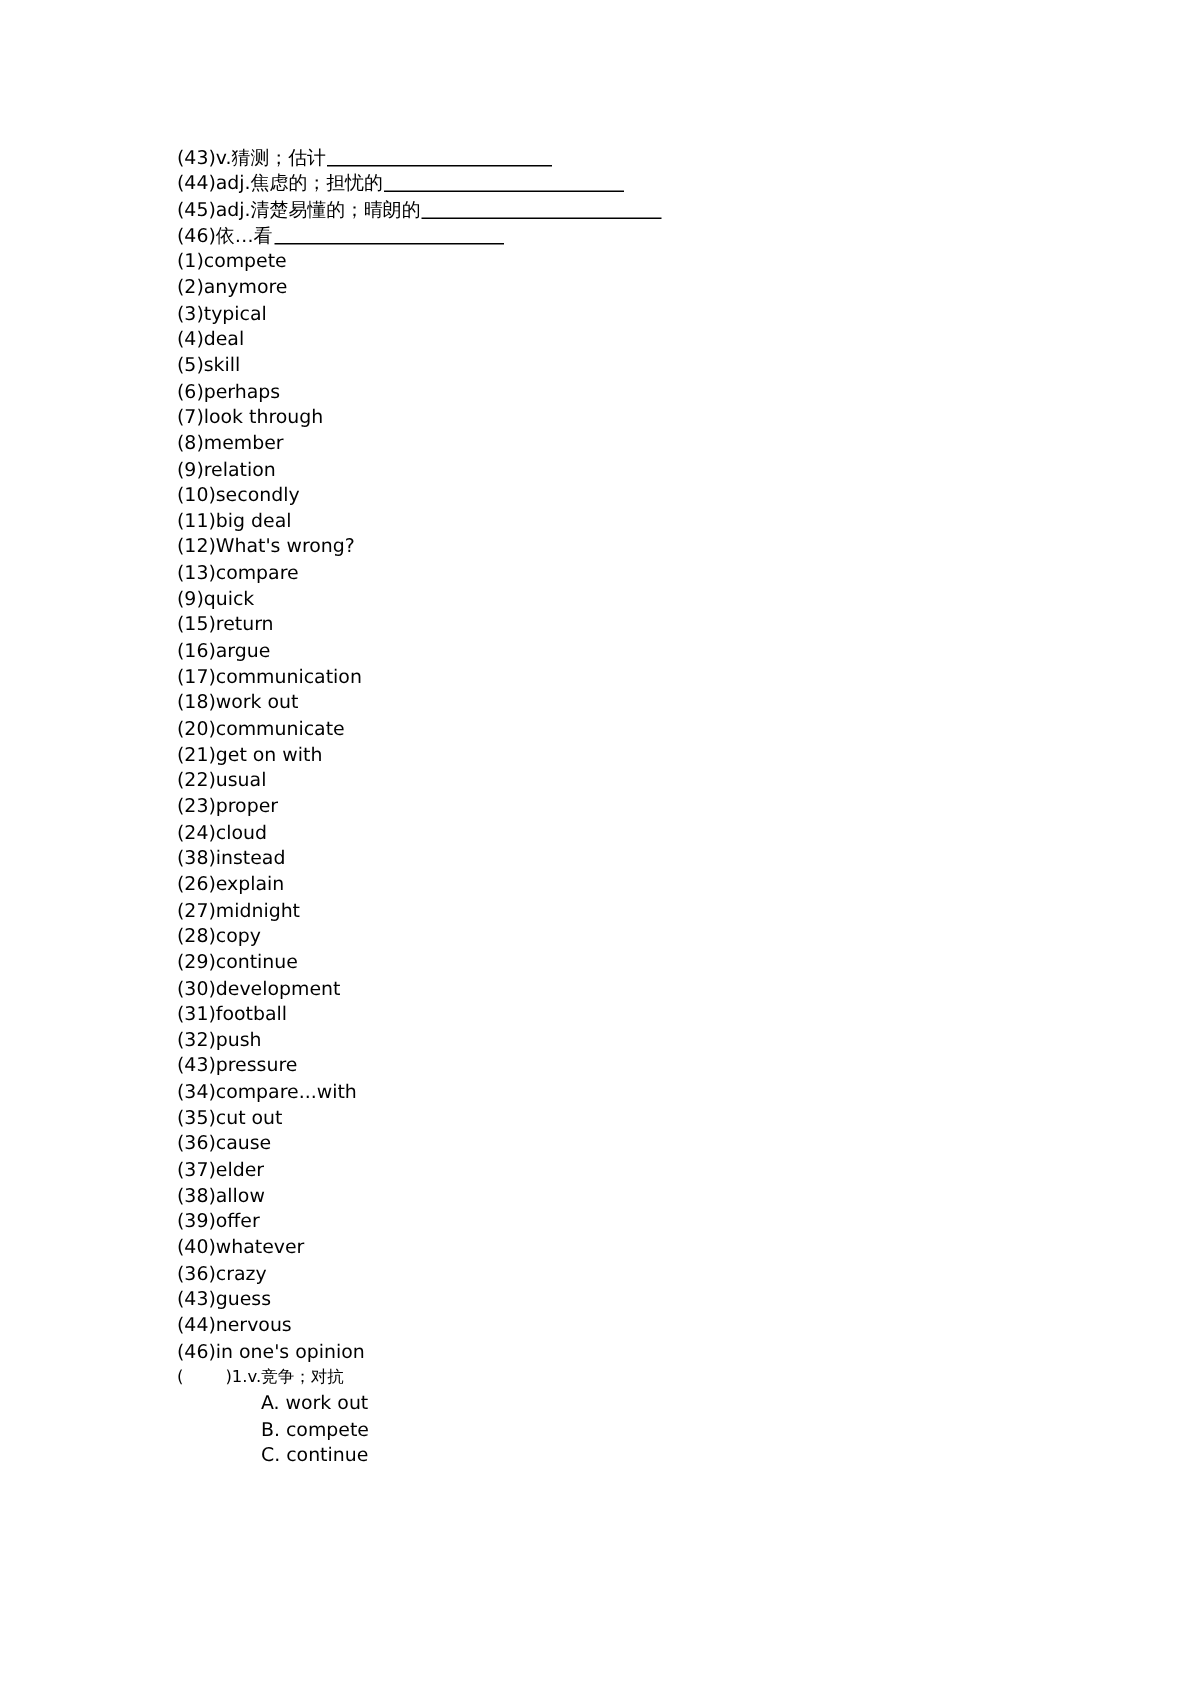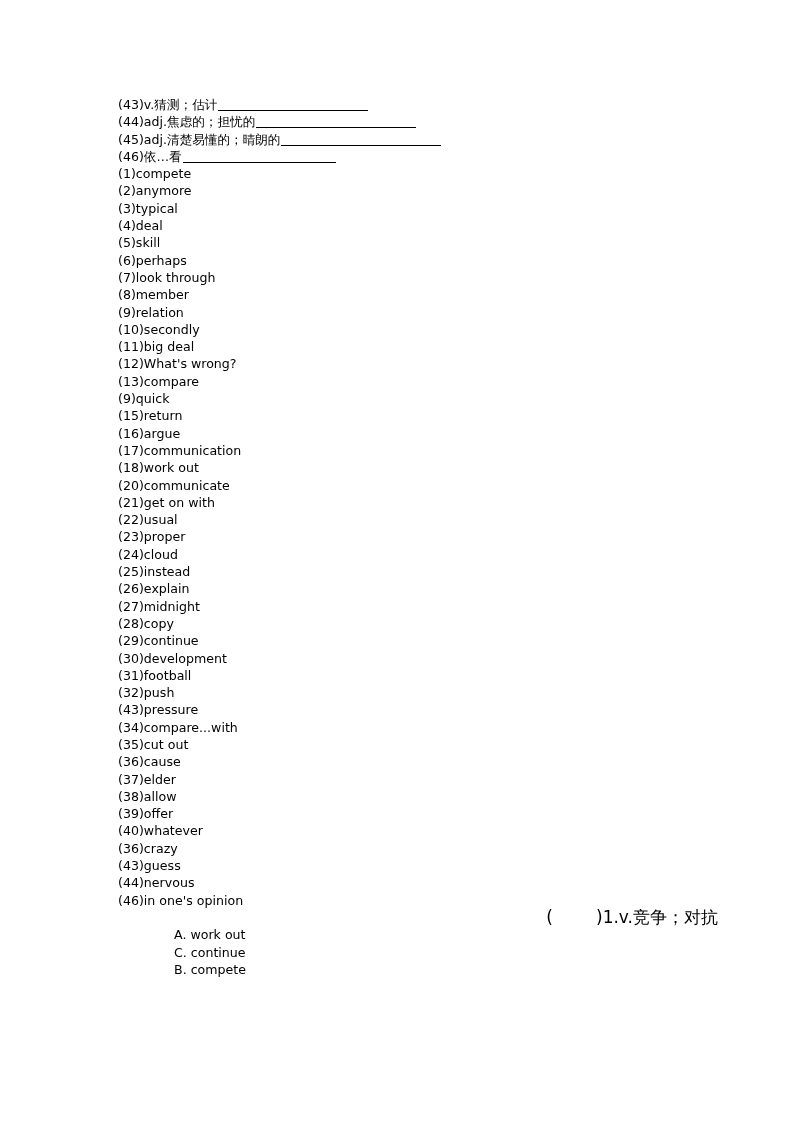"(25)instead" div.word-line { text: 25 -> 38 }
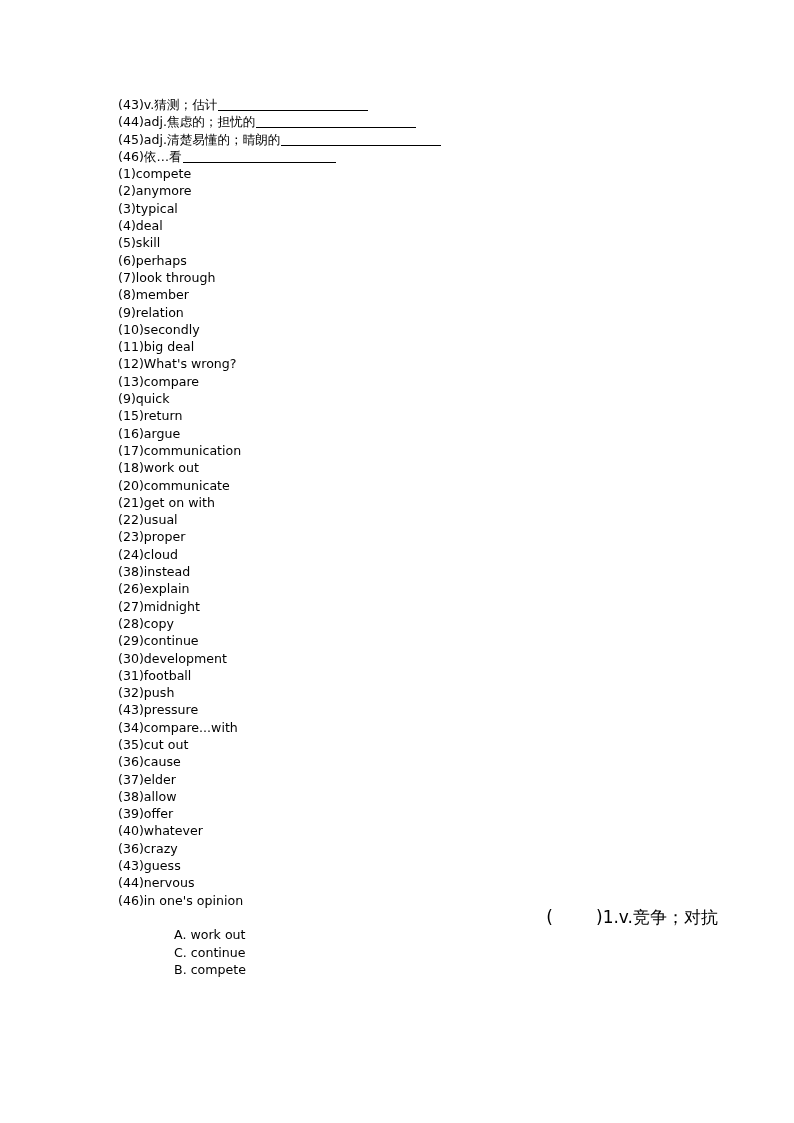"( )1.v.竞争；对抗" .mc-stem { font-size: 17px -> 11px; text-align: right -> none }
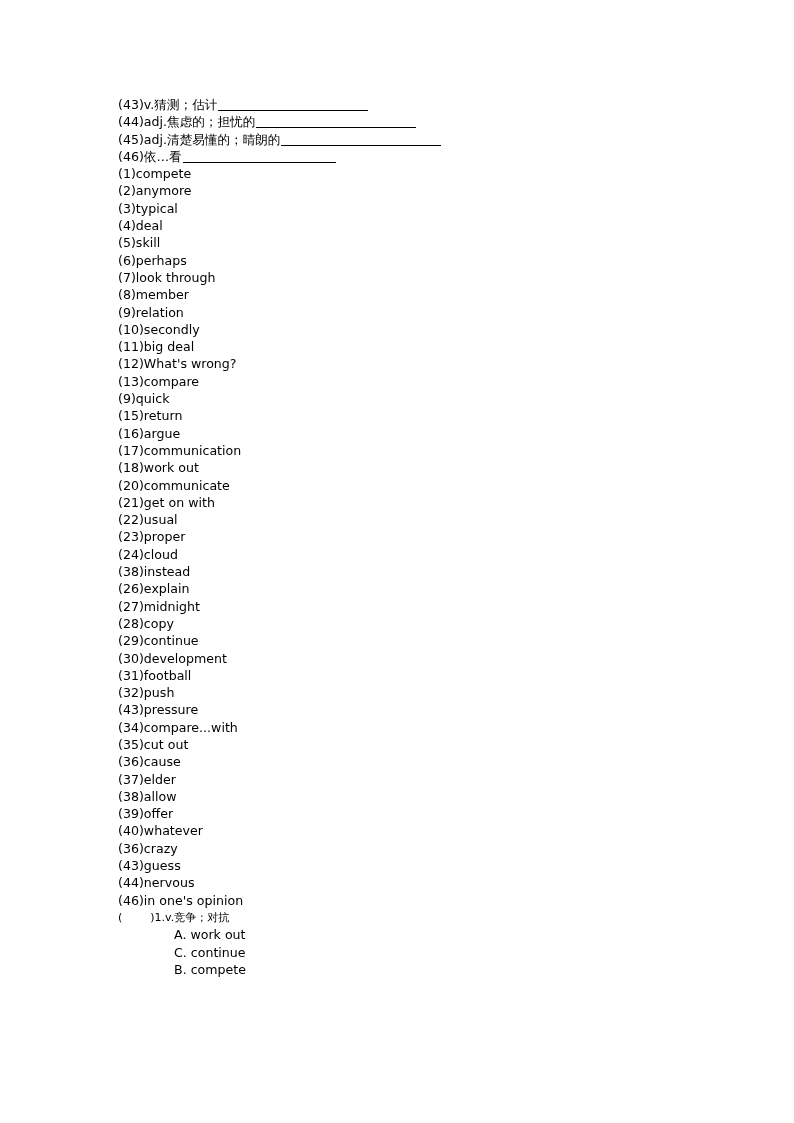"C. continue" div.mc-option { order: before "B. compete" -> after "B. compete" }
